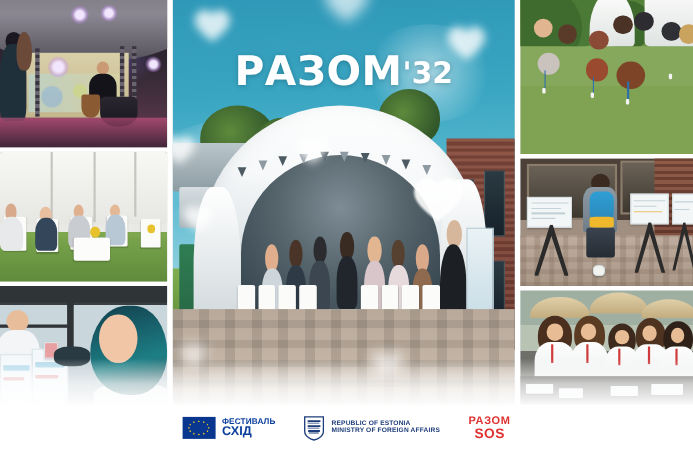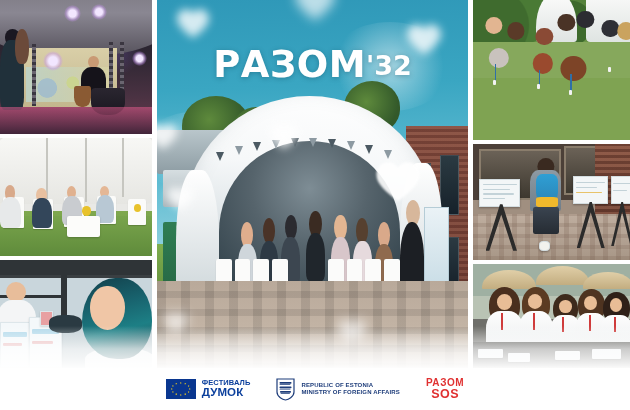"ДУМОК" div.l2 { text: ДУМОК -> СХІД }
